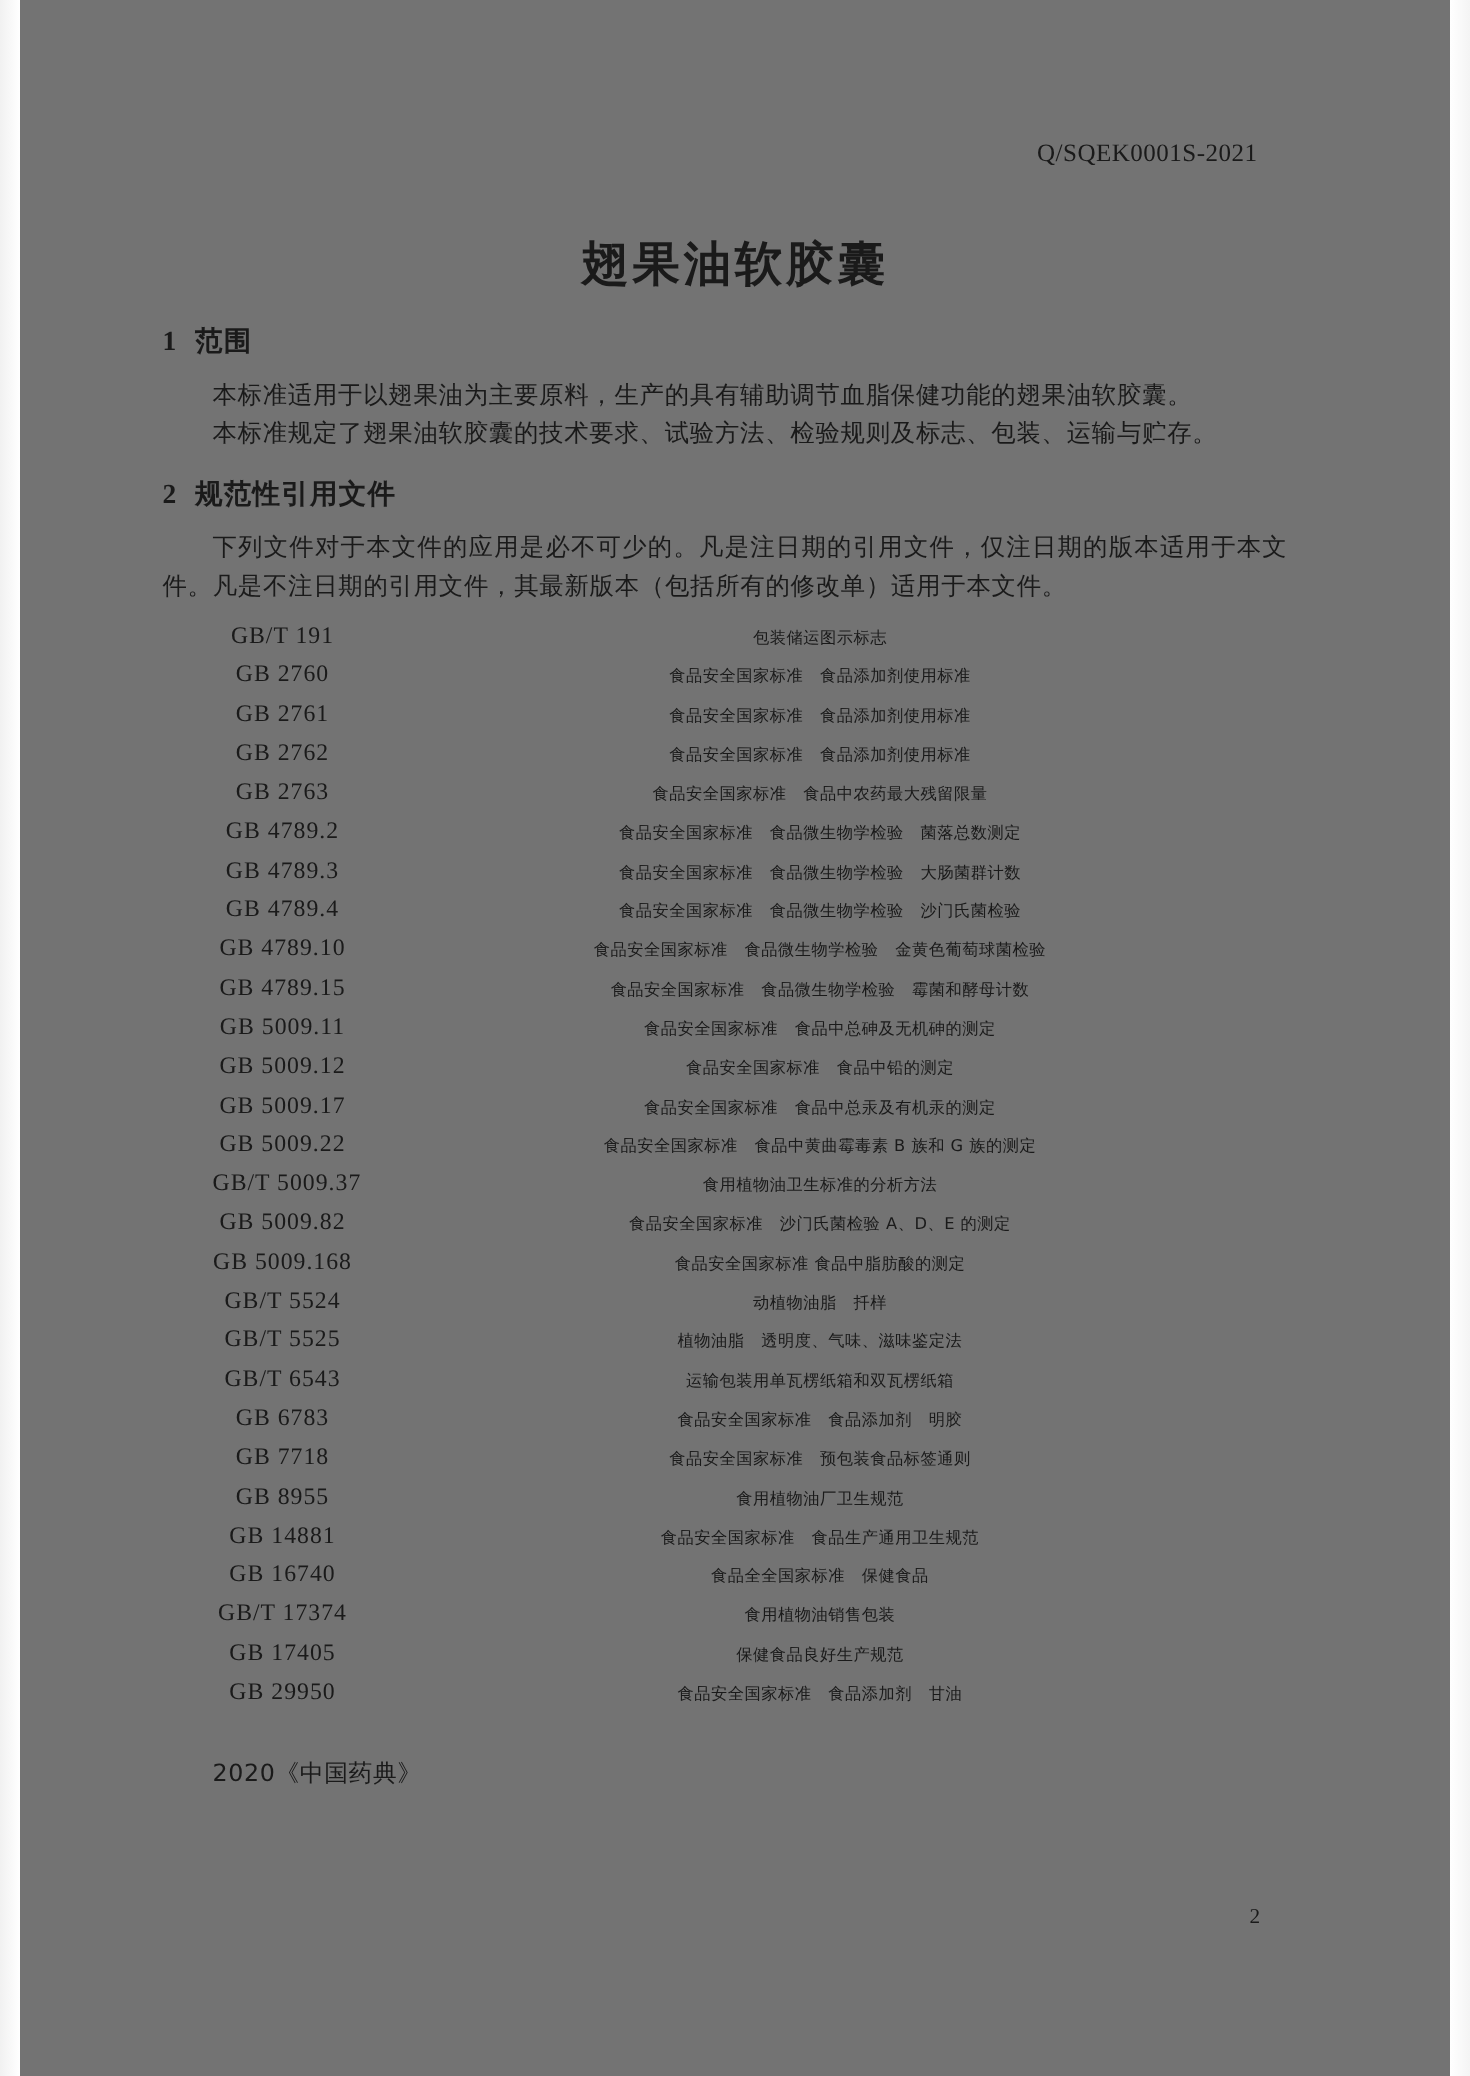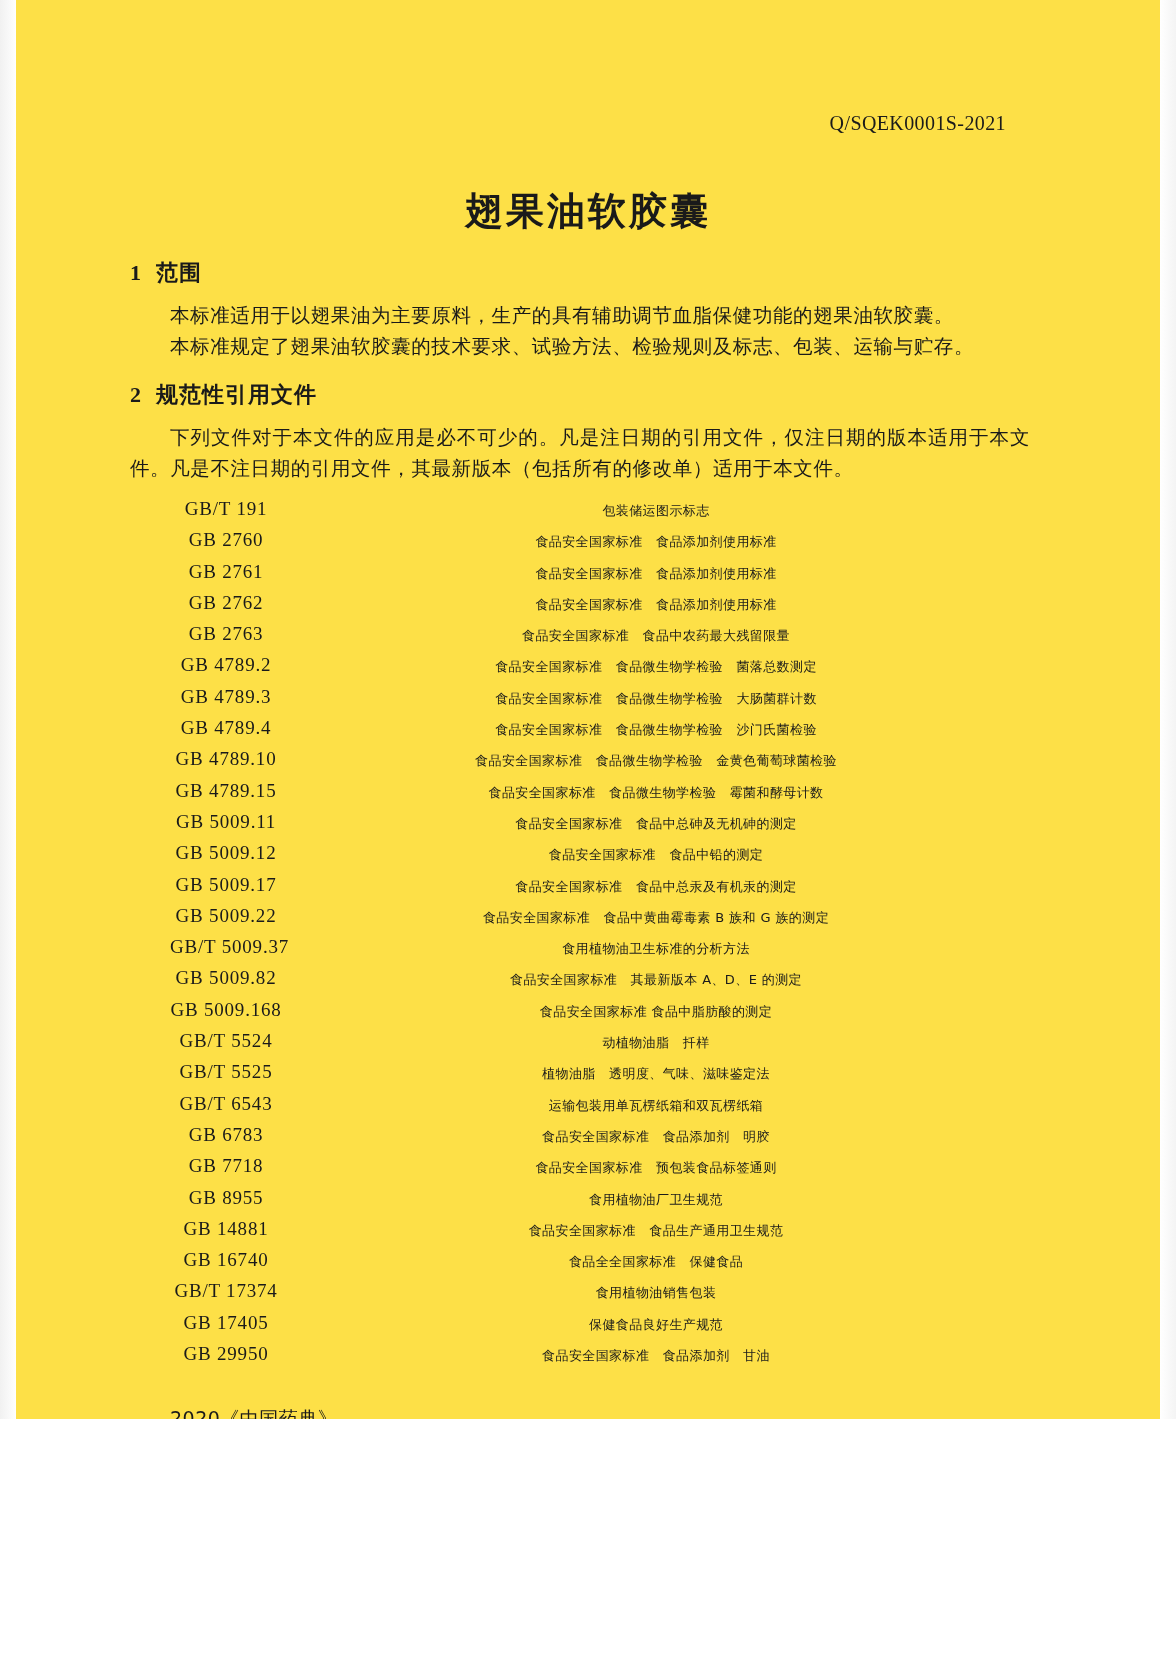"Q/SQEK0001S-2021" .page { background: #fde047 -> #737373; height: 1419px -> 1661px }
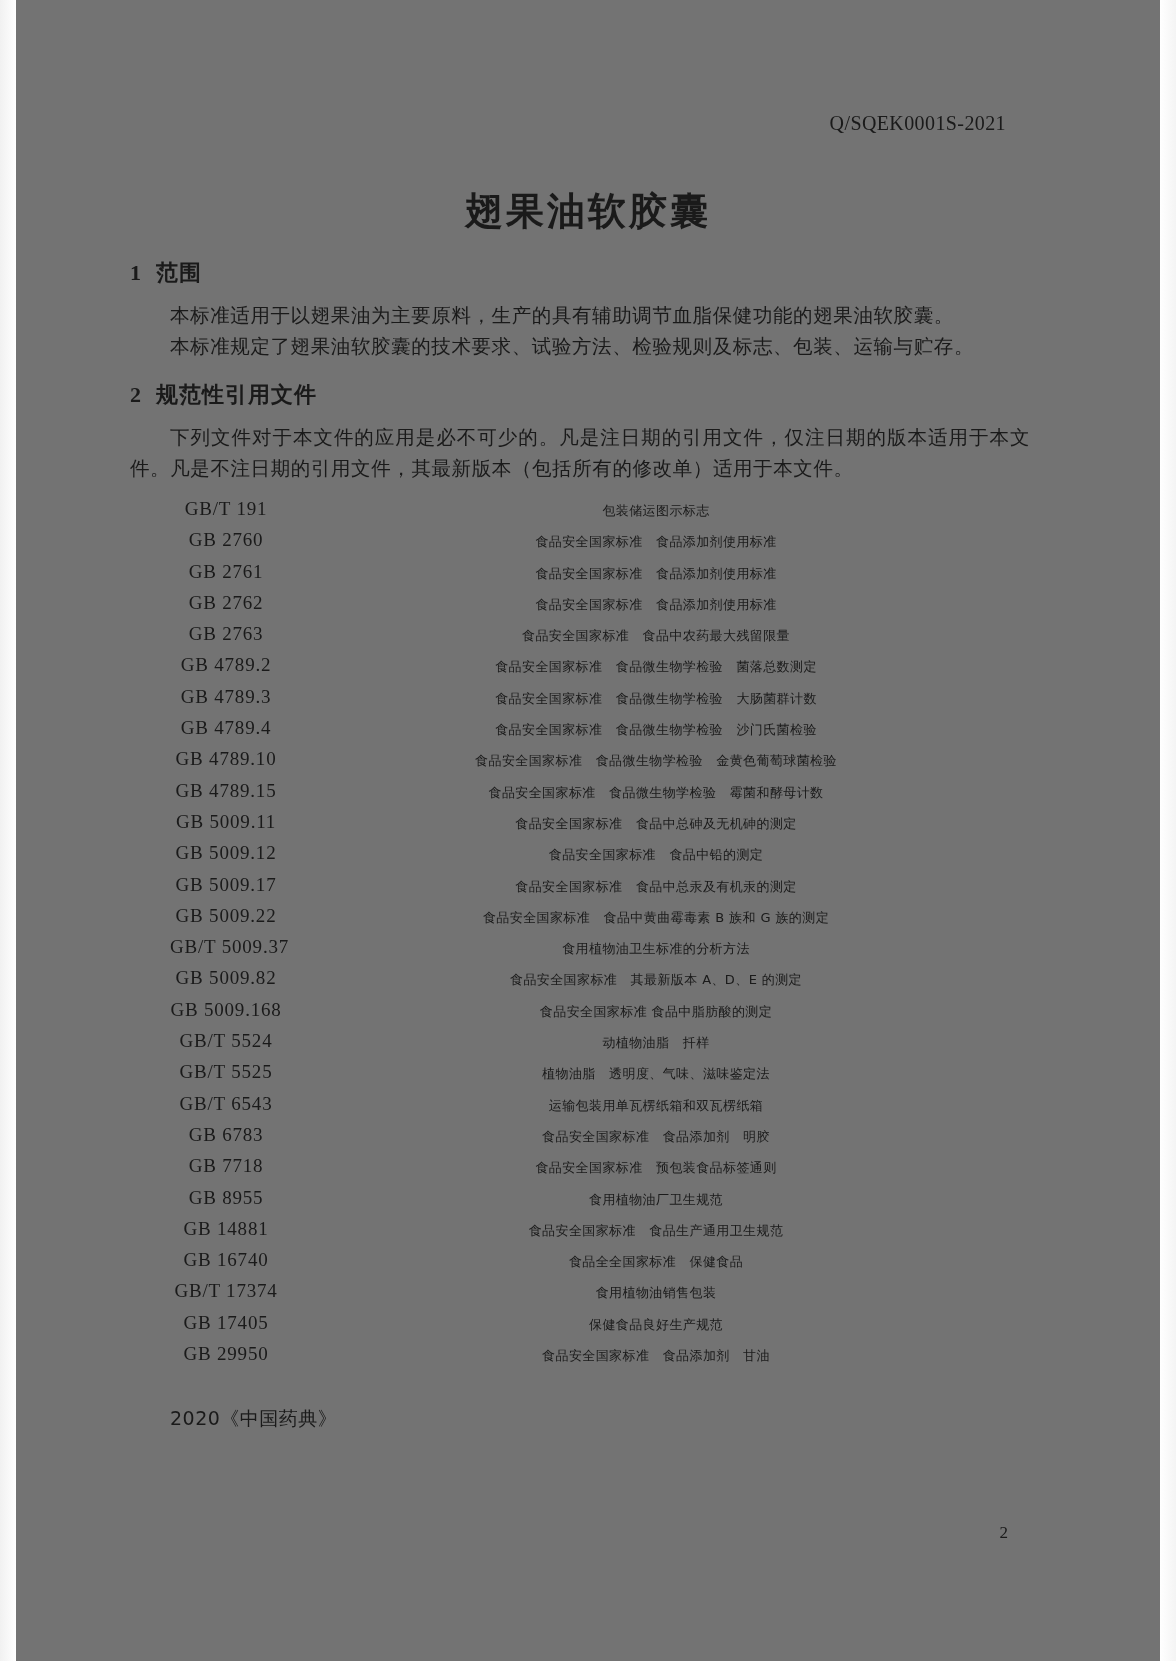"食品安全国家标准 其最新版本 A、D、E 的测定" span.ref-title { text: 其最新版本 -> 沙门氏菌检验 }
